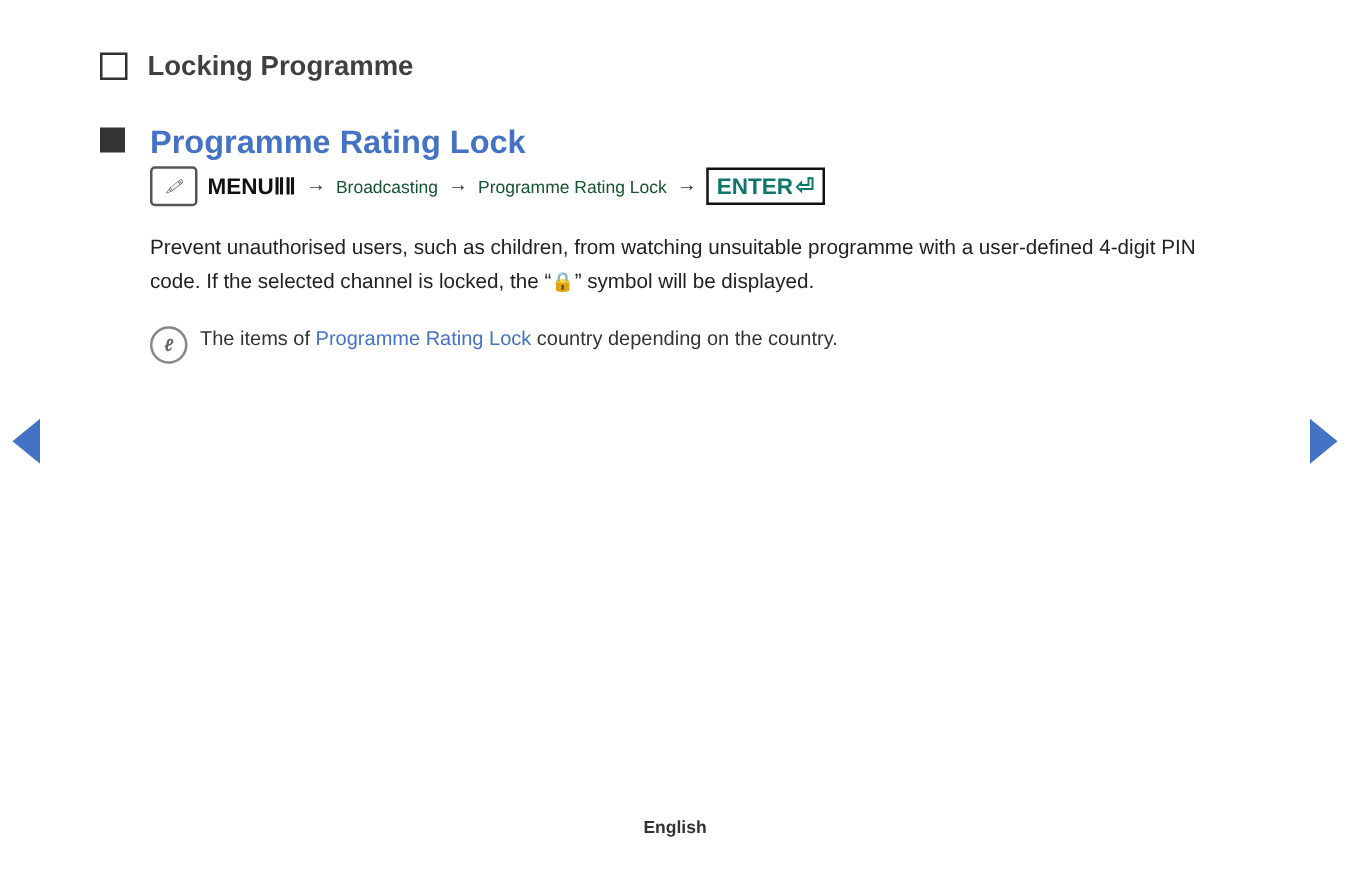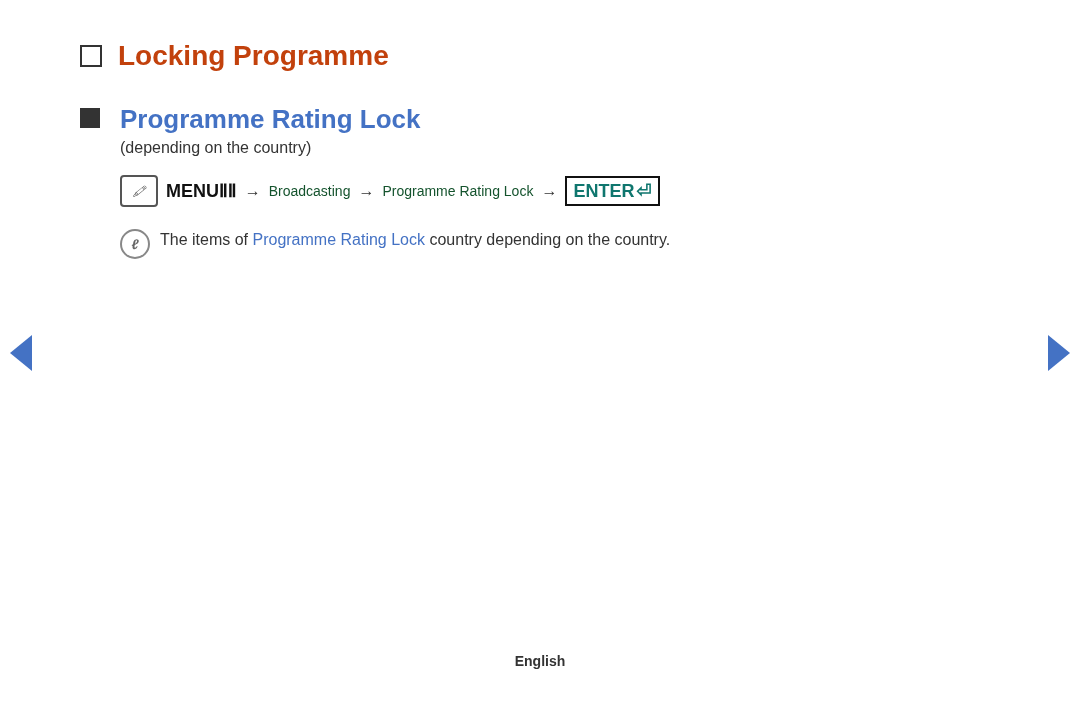"Locking Programme" .heading-text { color: #c2410c -> #404040; font-size: 28px -> 22px }
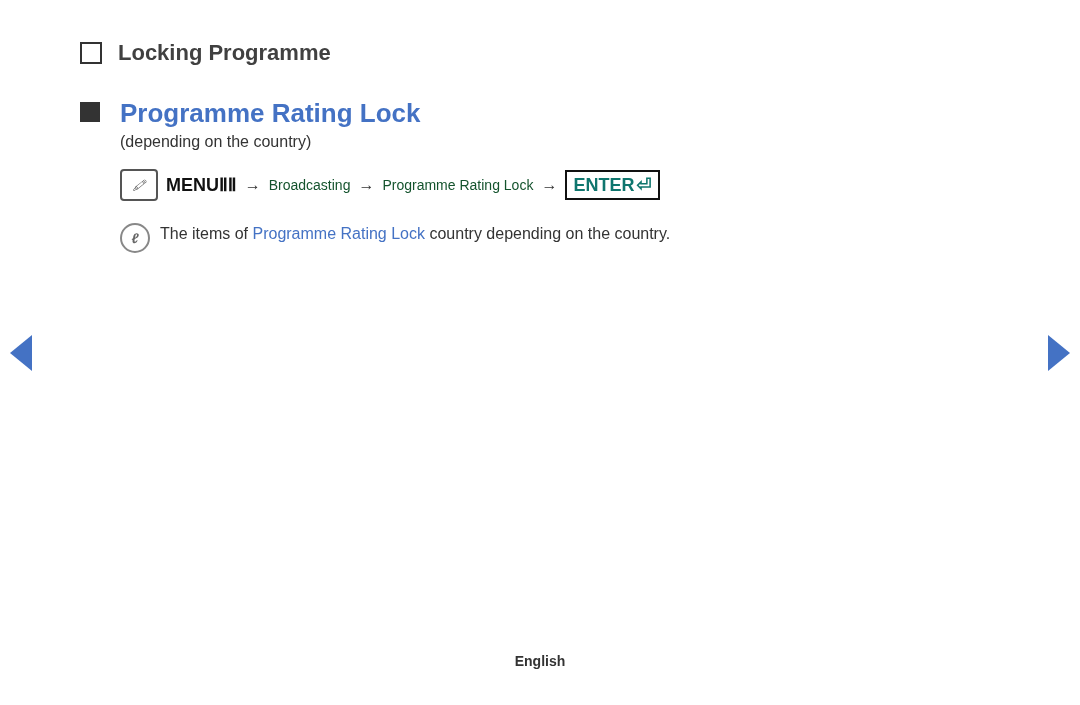"(depending on the country)" div.section-subtitle { html: <div>(depending on the country)</div> -> none }
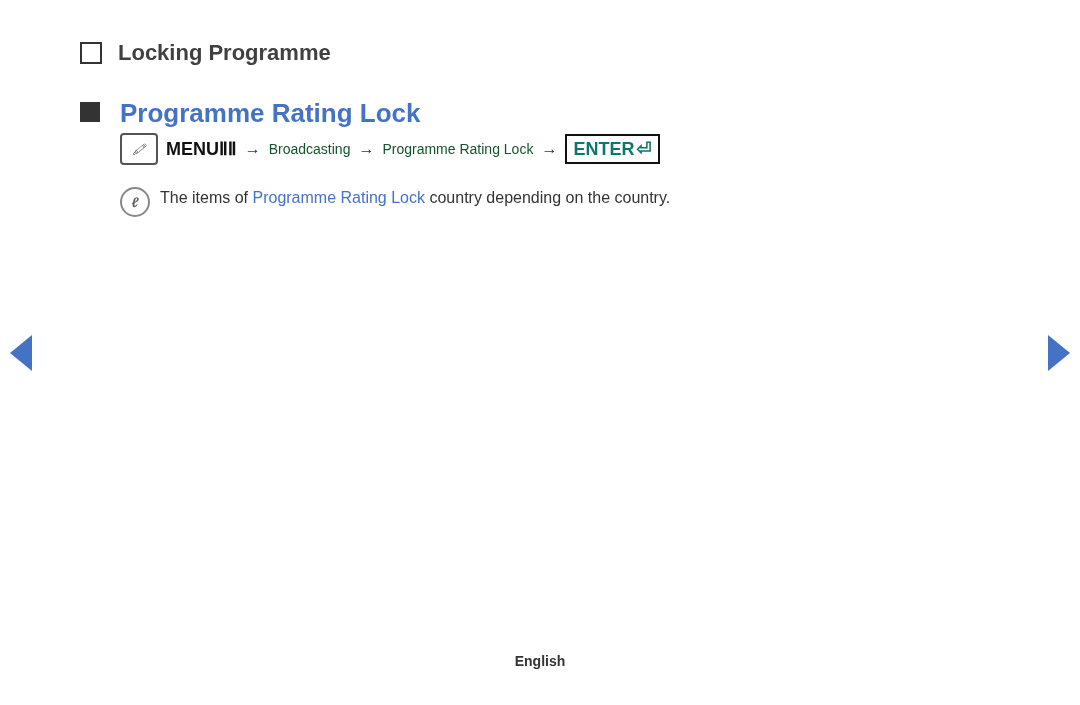"Prevent unauthorised users, such as" div.description-text { html: none -> <div> Prevent unauthorised users, such as children, from watching unsuitable programme with a user-defined 4-digit PIN code. If the selected channel is locked, the “<span>🔒</span>” symbol will be displayed. </div> }
